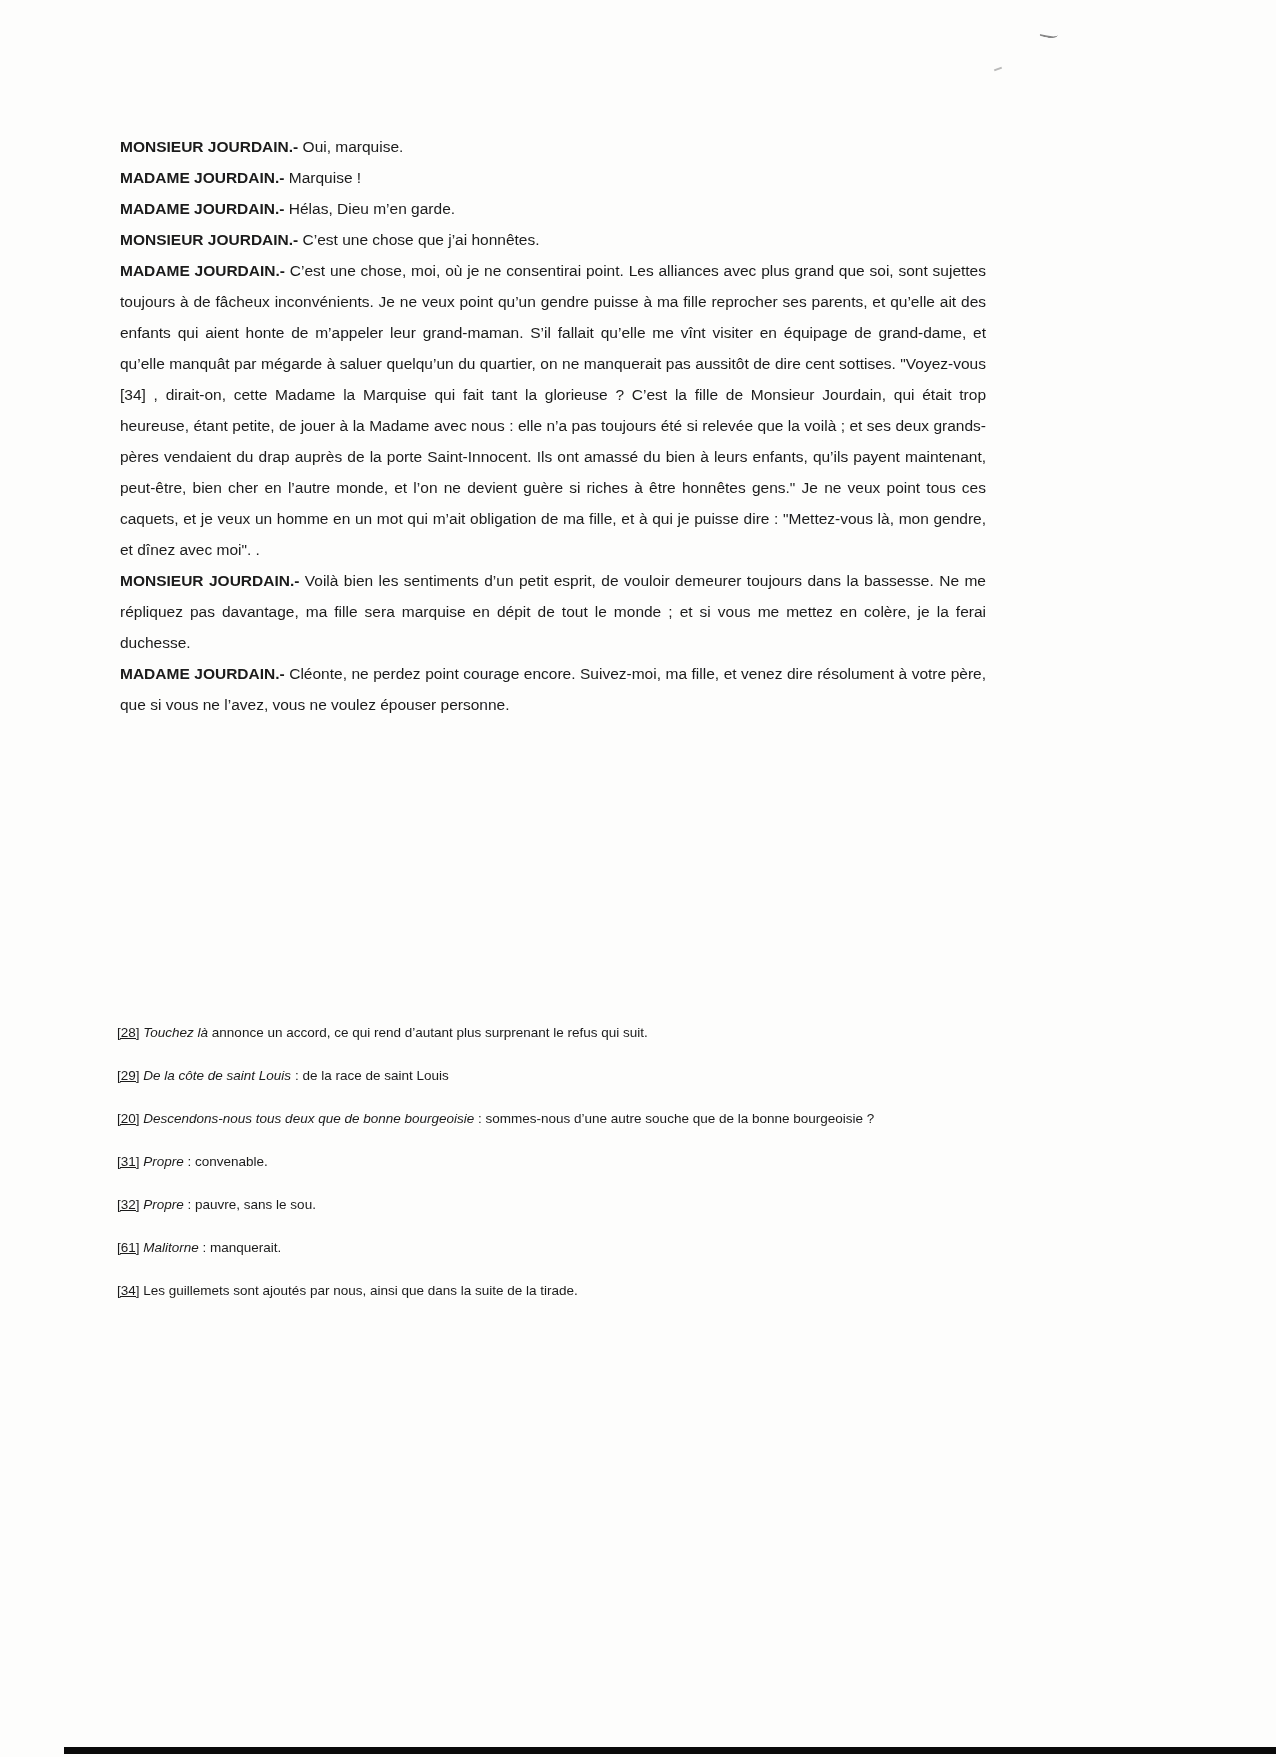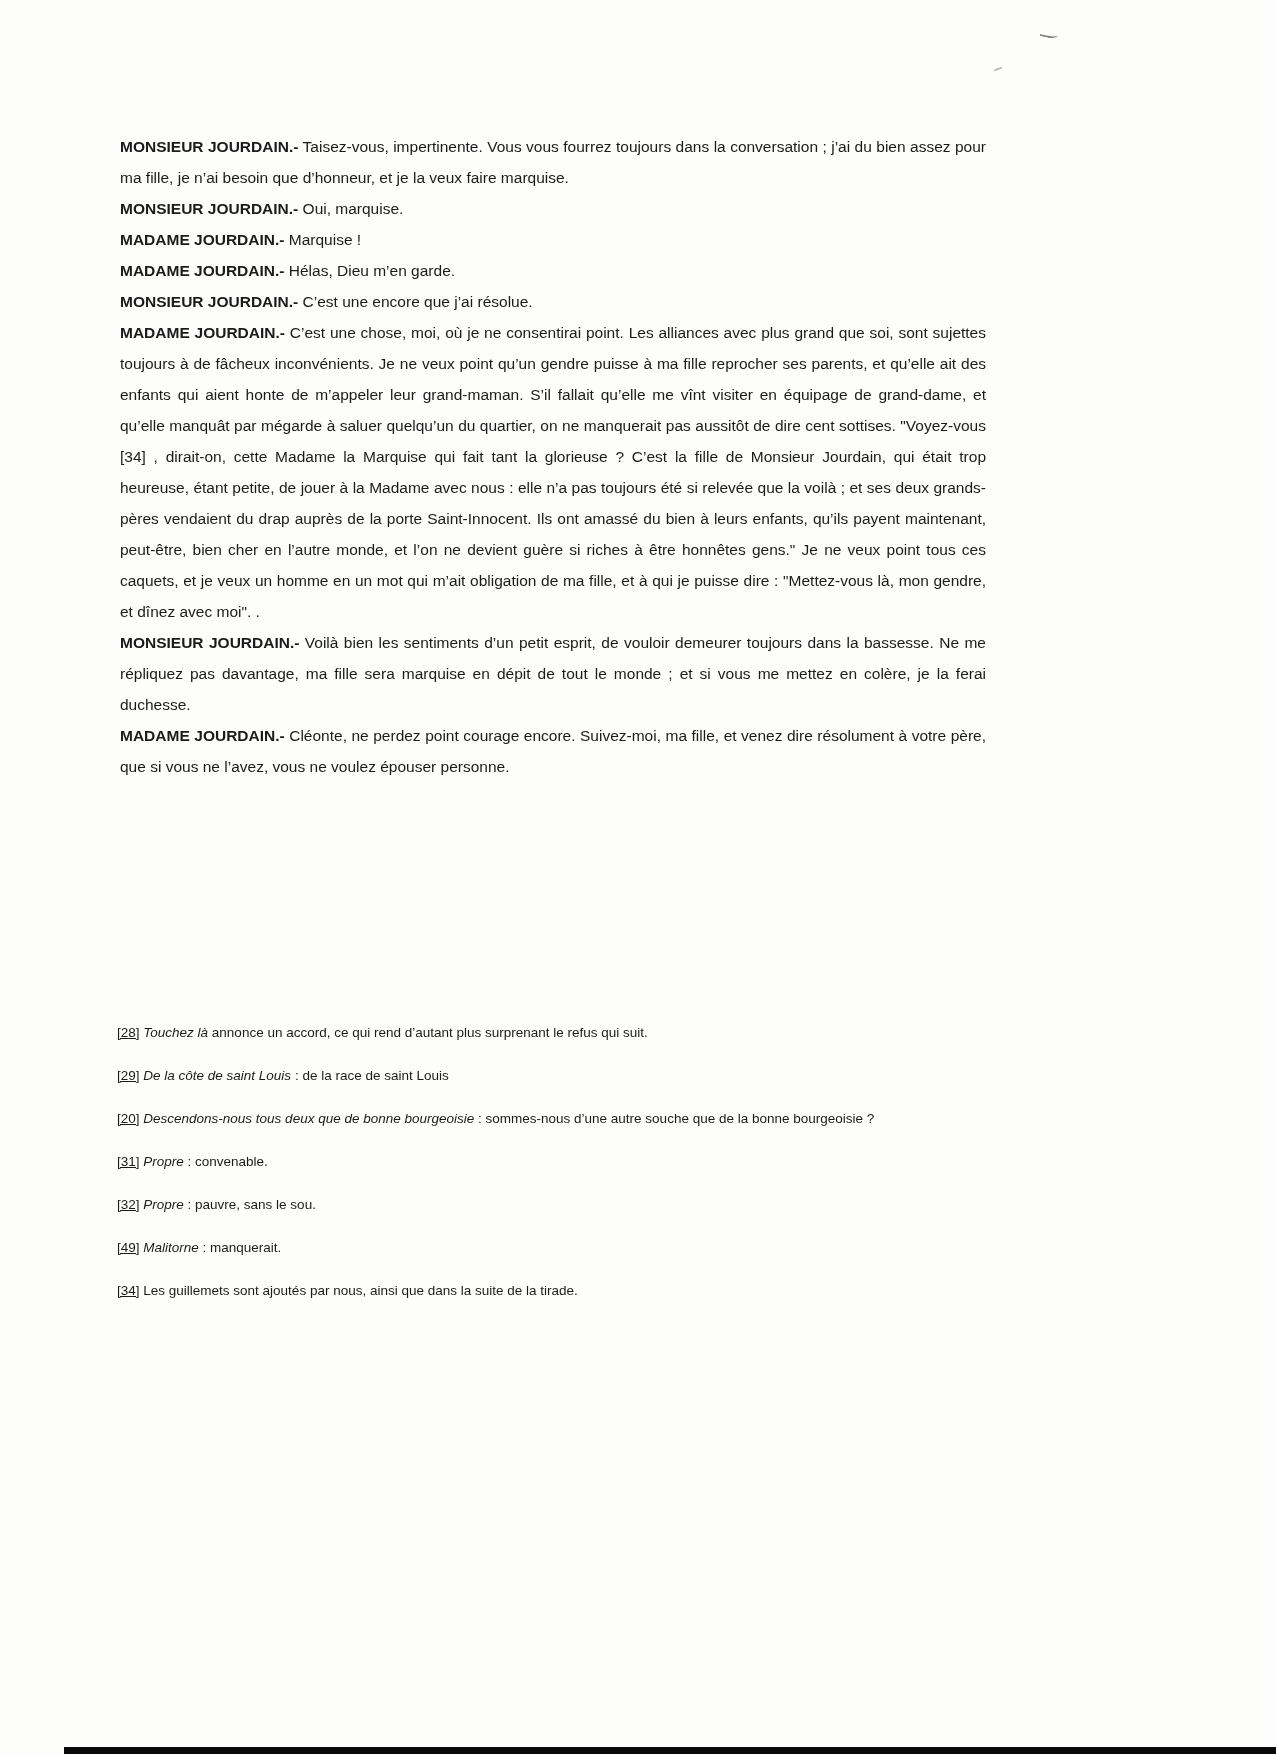"MONSIEUR JOURDAIN.- Taisez-vous," p { html: <p><strong>MONSIEUR JOURDAIN.-</strong><span> Taisez-vous, impertinente. Vous vous fourrez toujours dans la conversation ; j’ai du bien assez pour ma fille, je n’ai besoin que d’honneur, et je la veux faire marquise.</span></p> -> none }
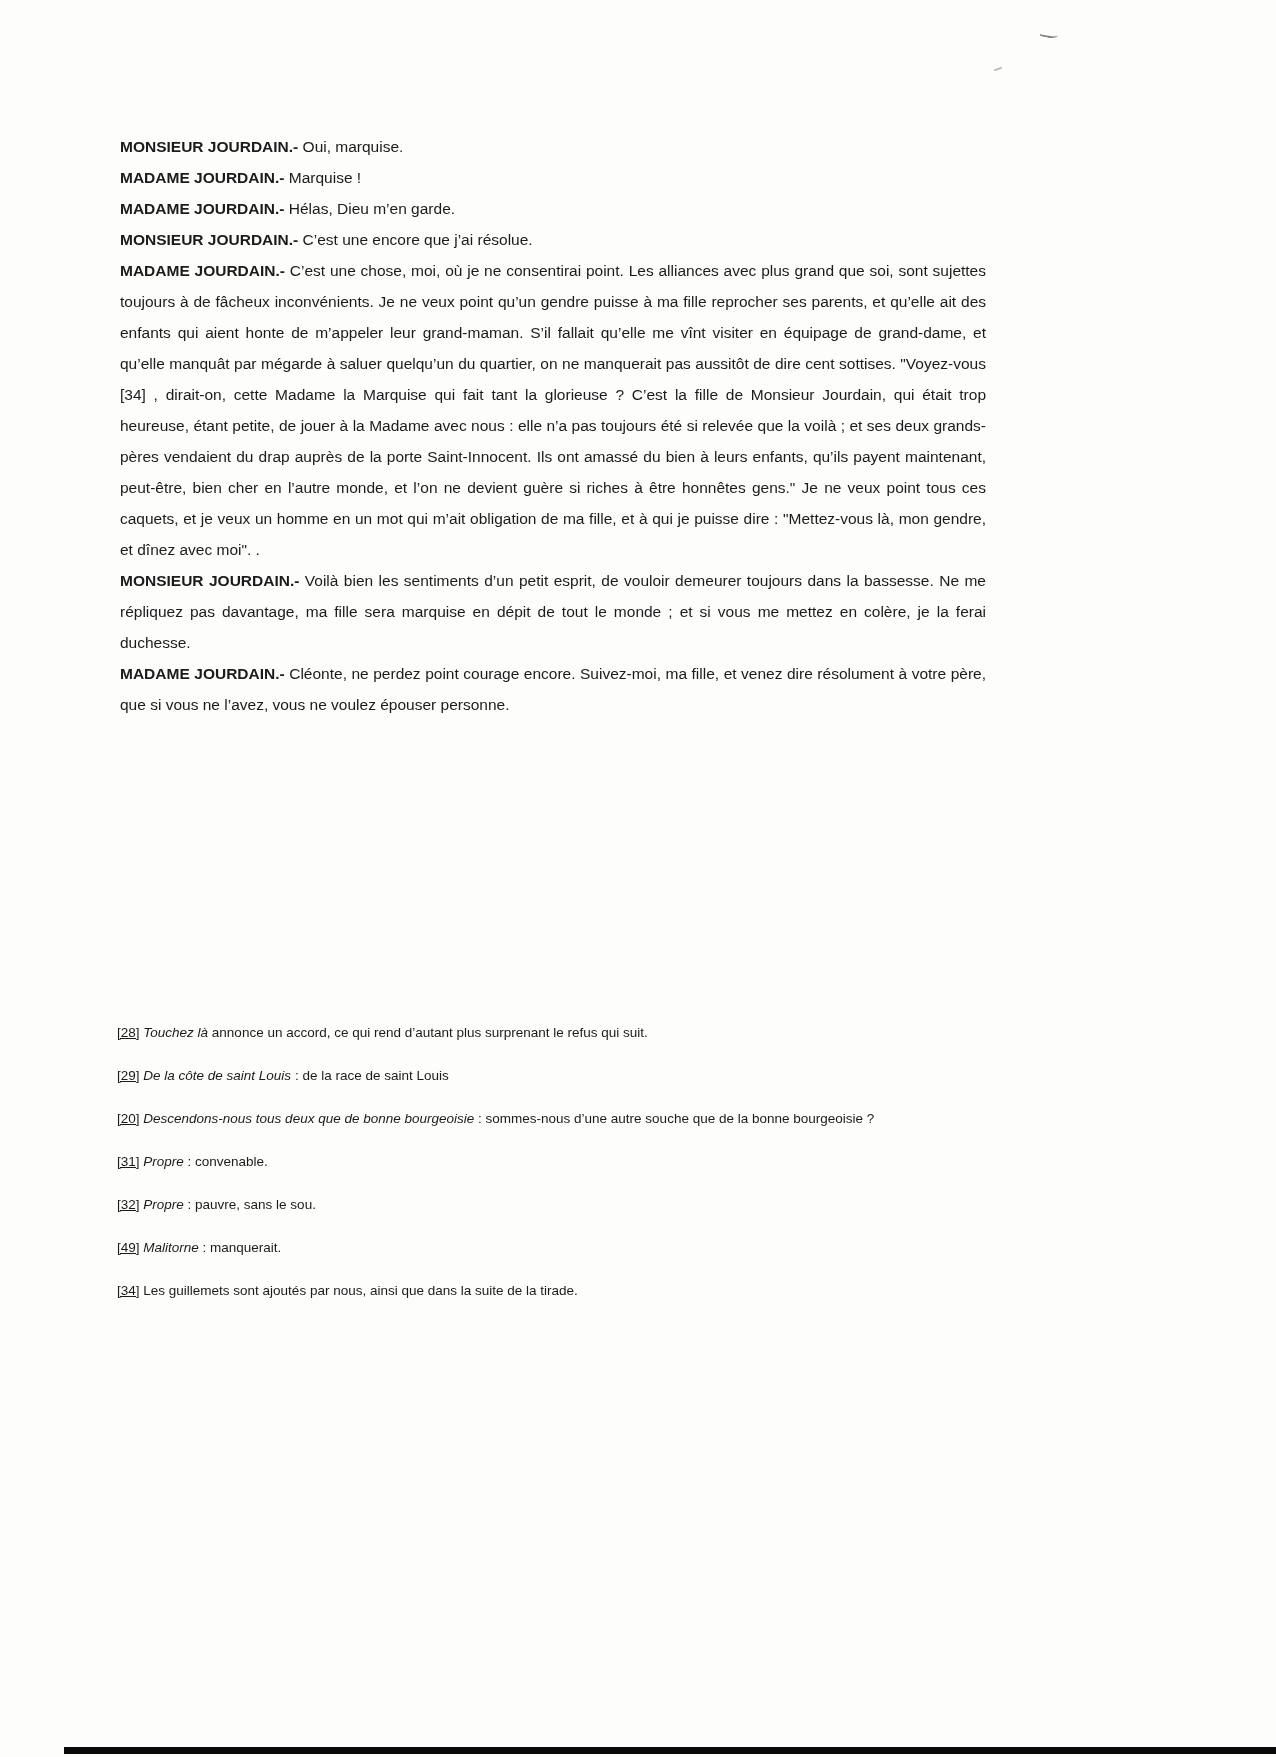"C’est une encore que j’ai" span { text: encore que j’ai résolue -> chose que j’ai honnêtes }
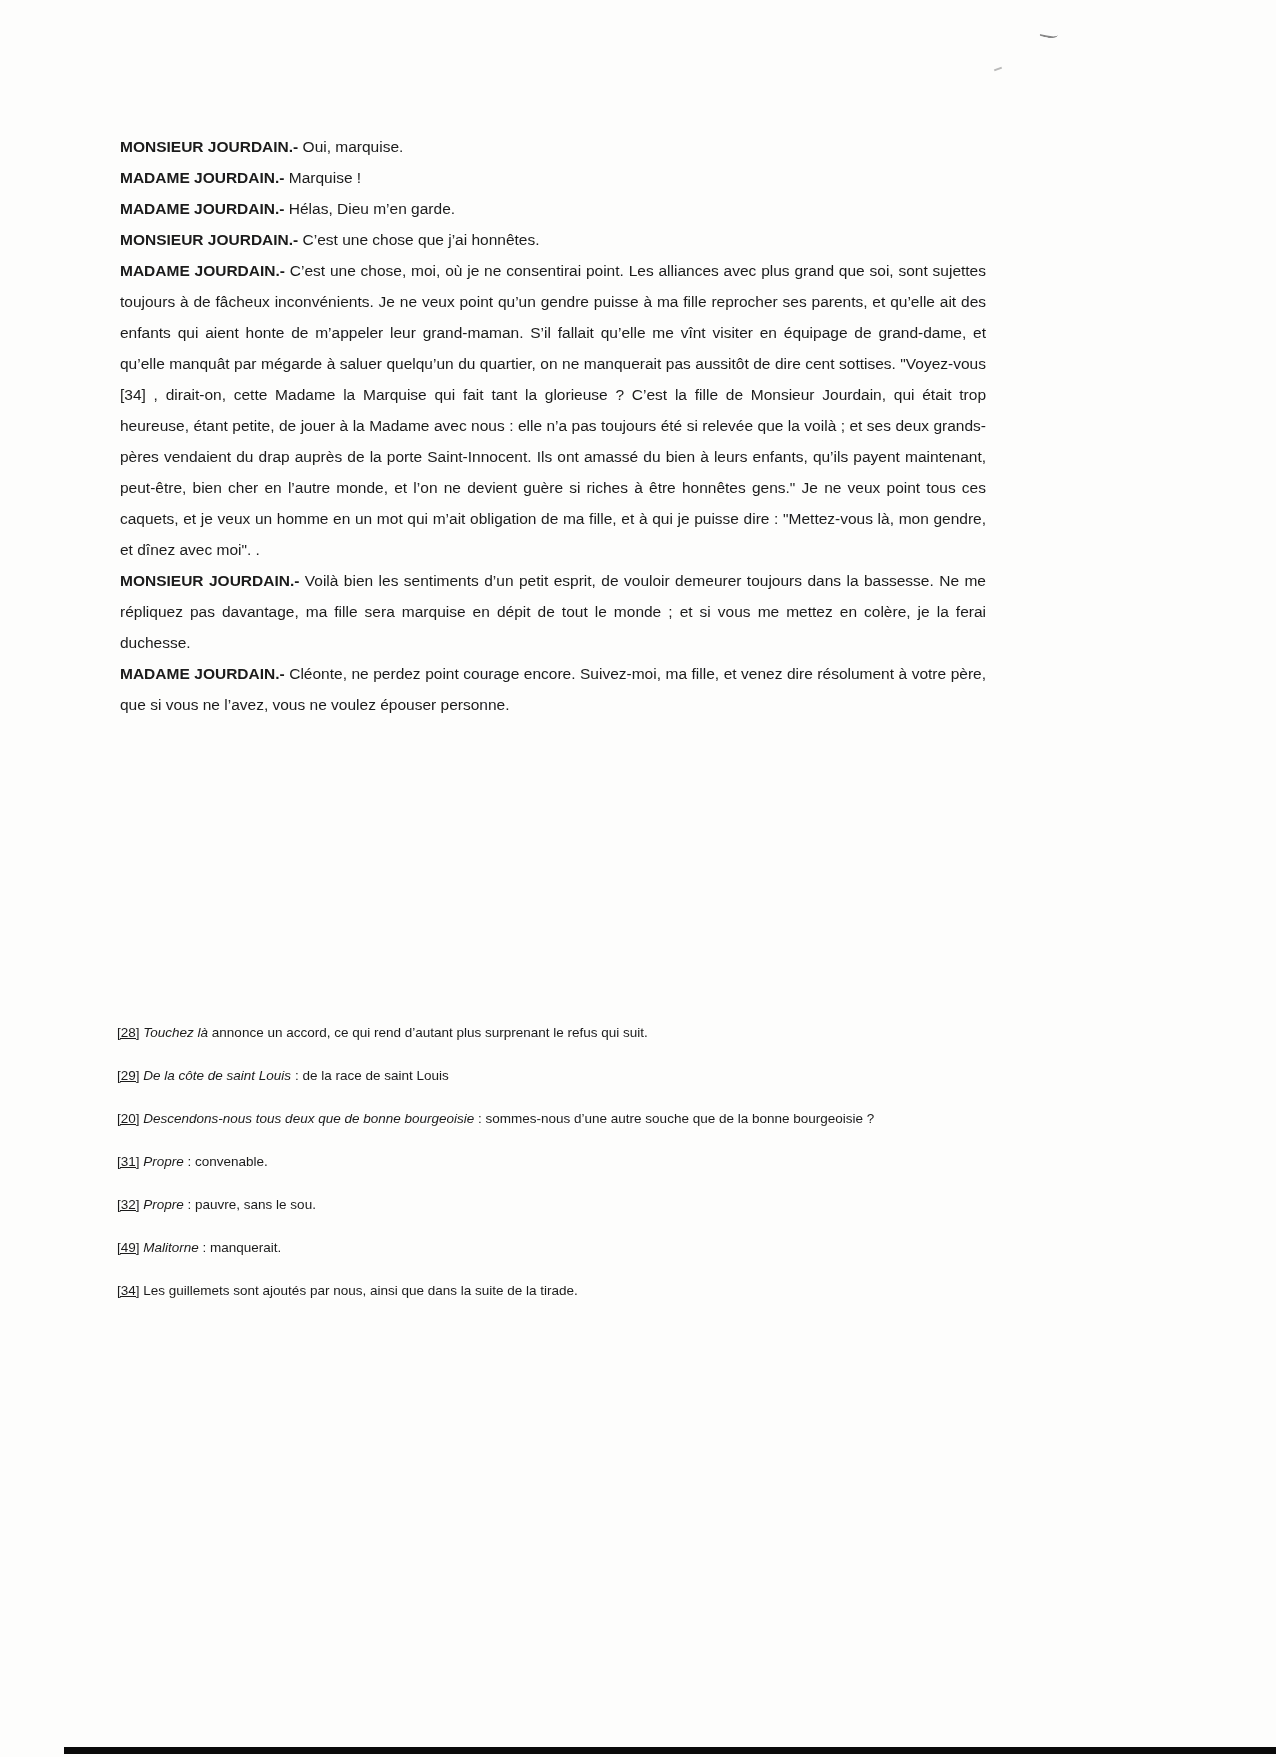"[49]" span.fn-ref { text: 49 -> 61 }
